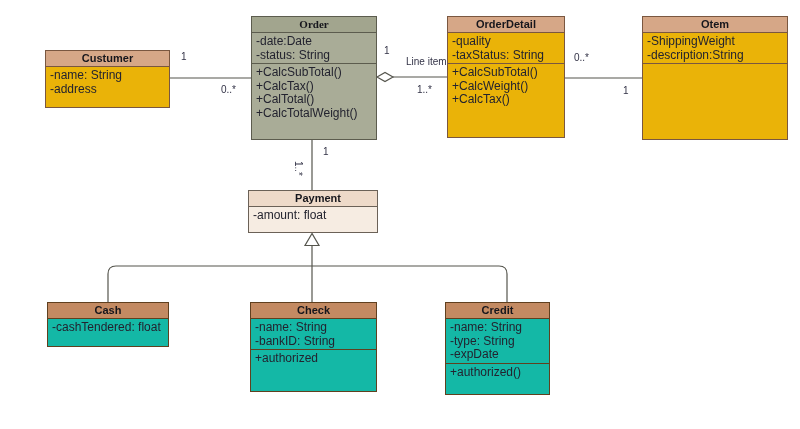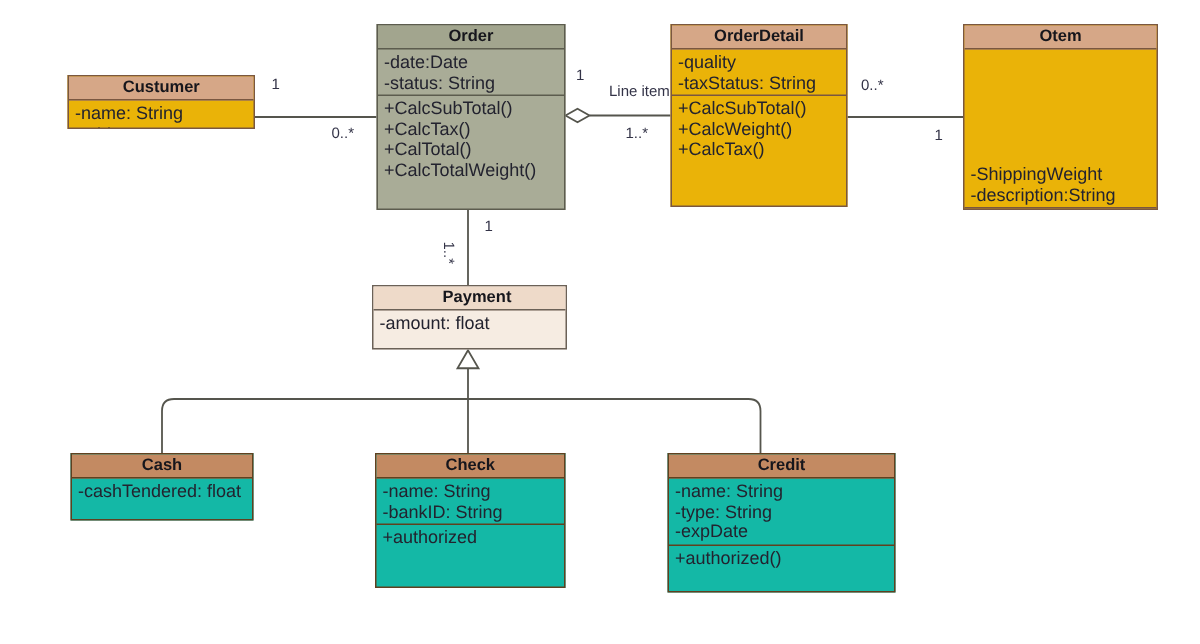"Order" .theme-green .cls-title { font-family: none -> Liberation Serif, serif }
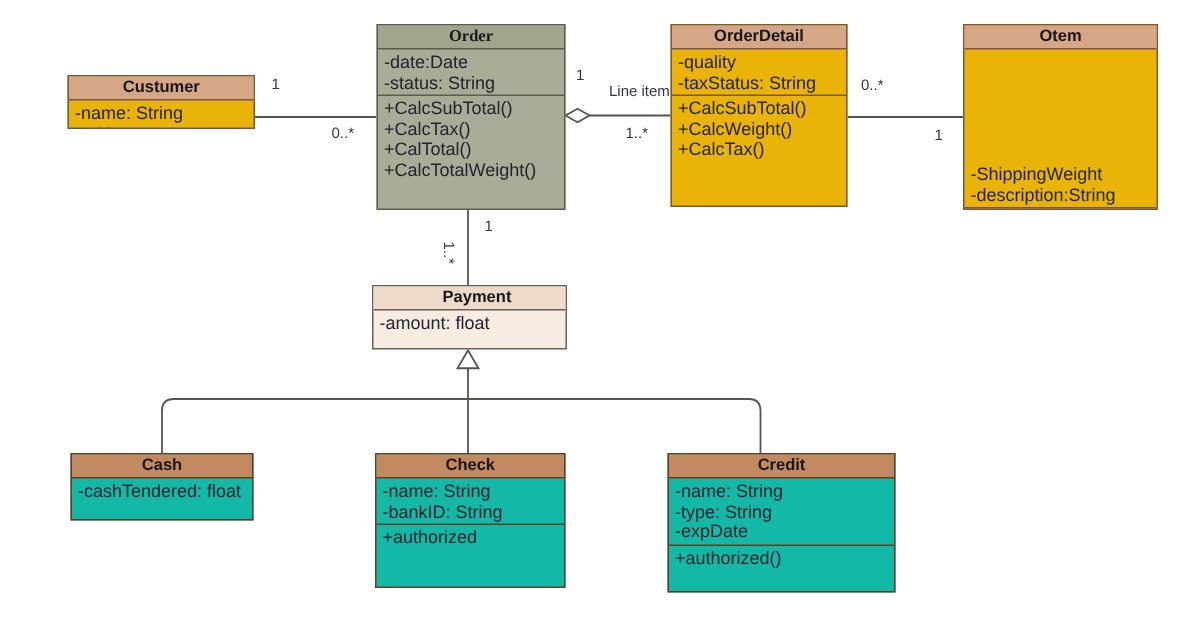"Otem" div.cls { justify-content: space-between -> none; width: 130px -> 146px }
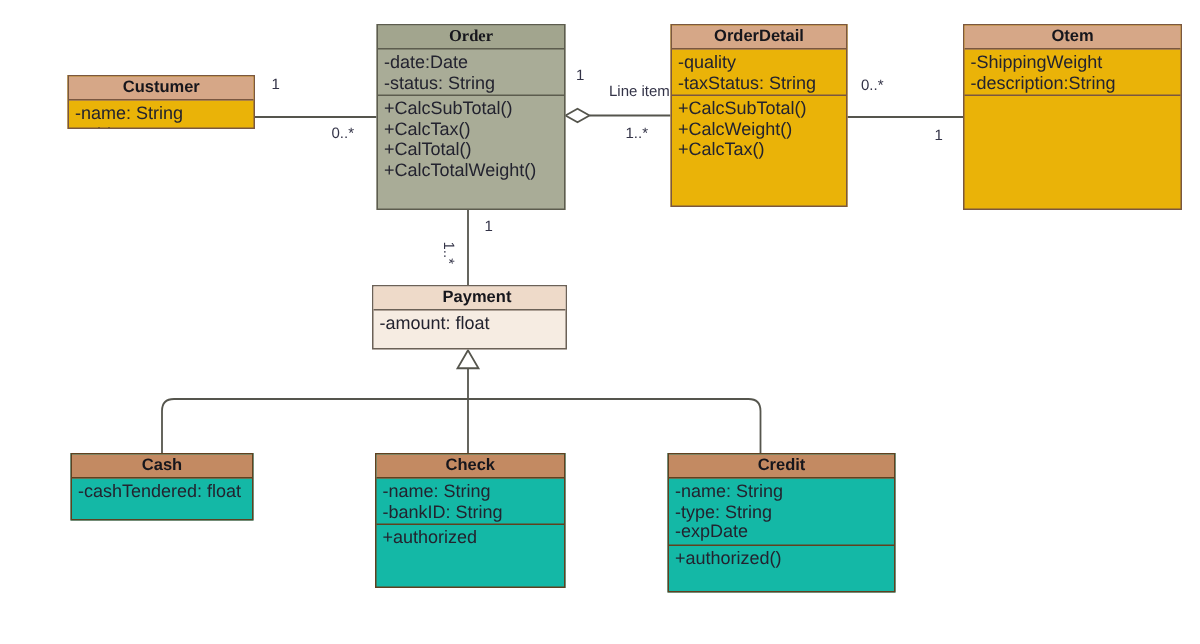"Custumer" div.cls { height: 36px -> 58px }
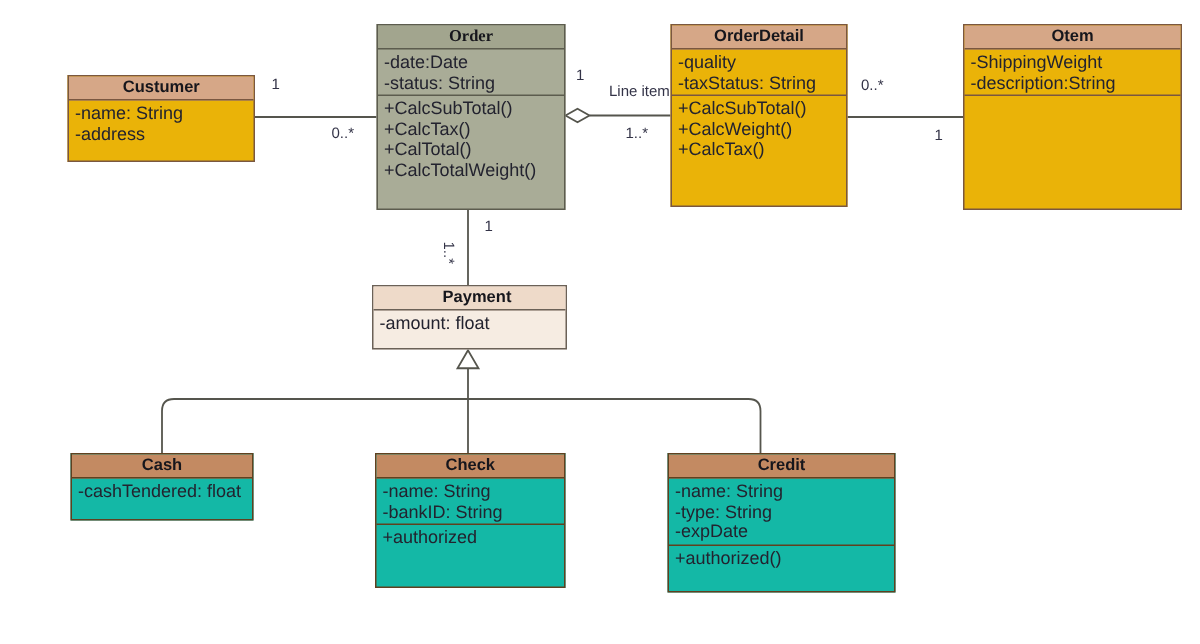"Credit" div.cls { width: 152px -> 105px }
